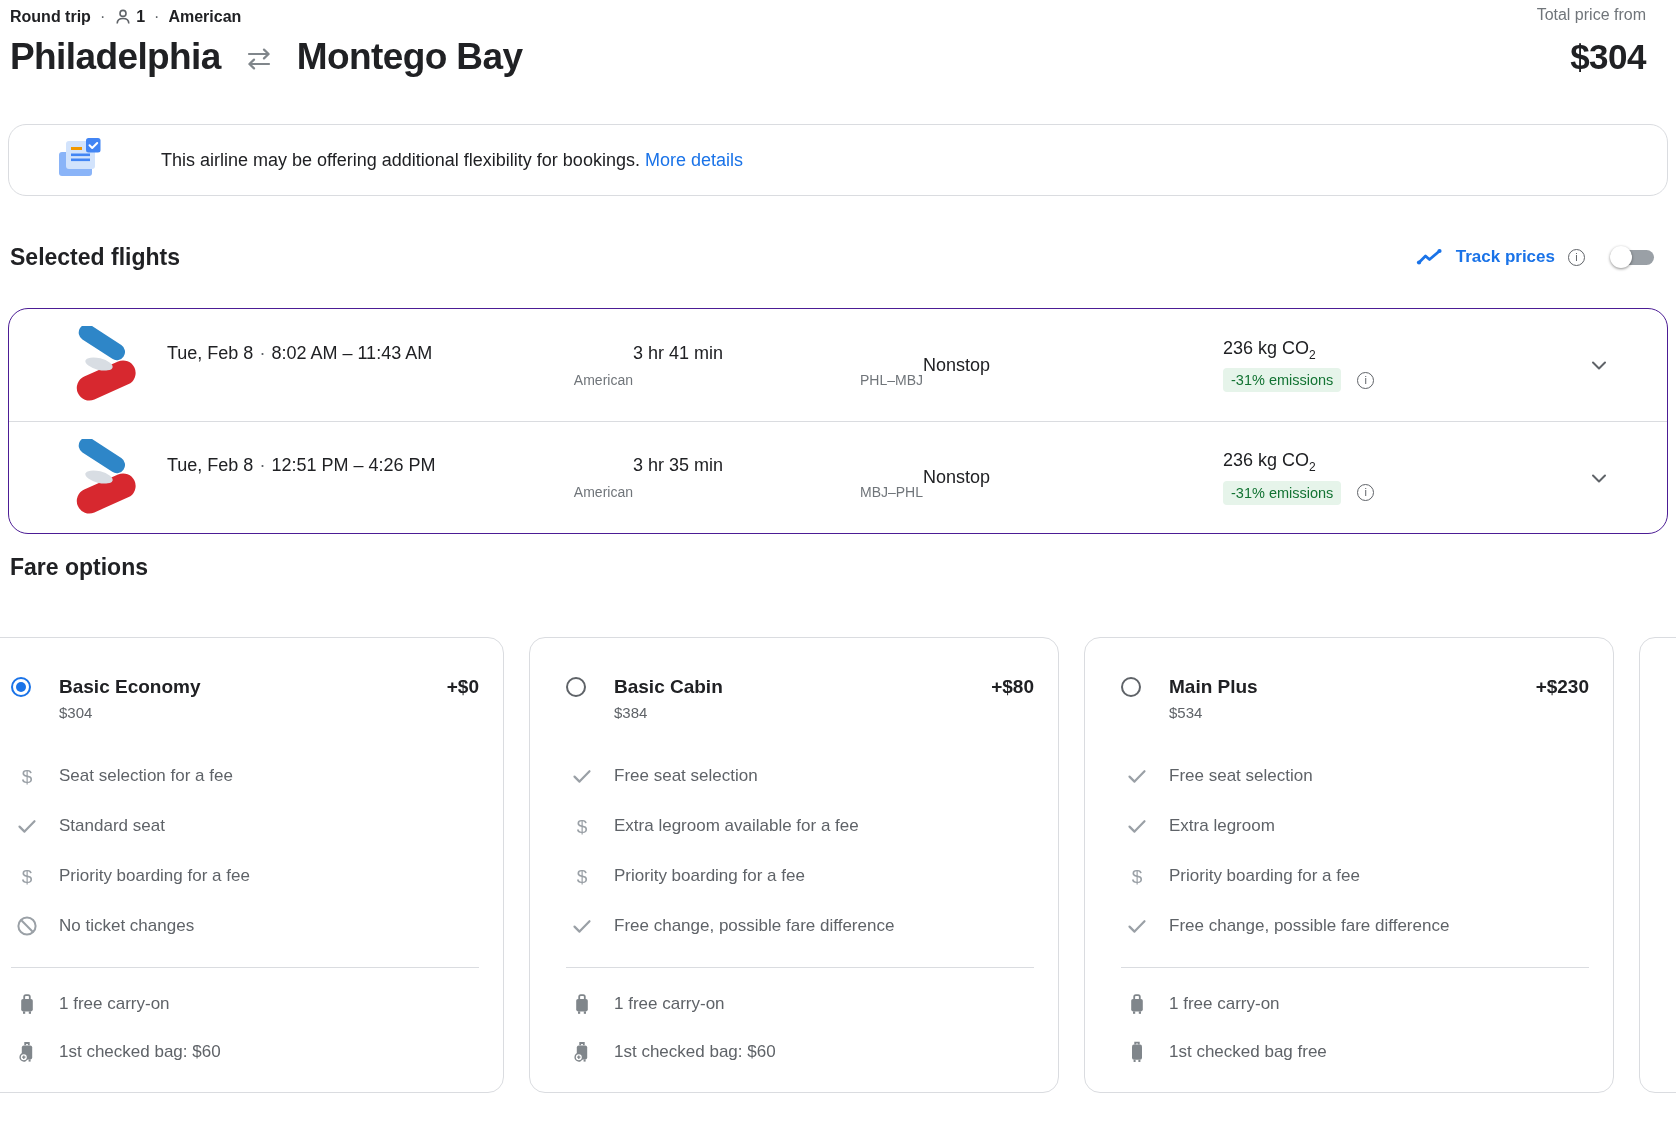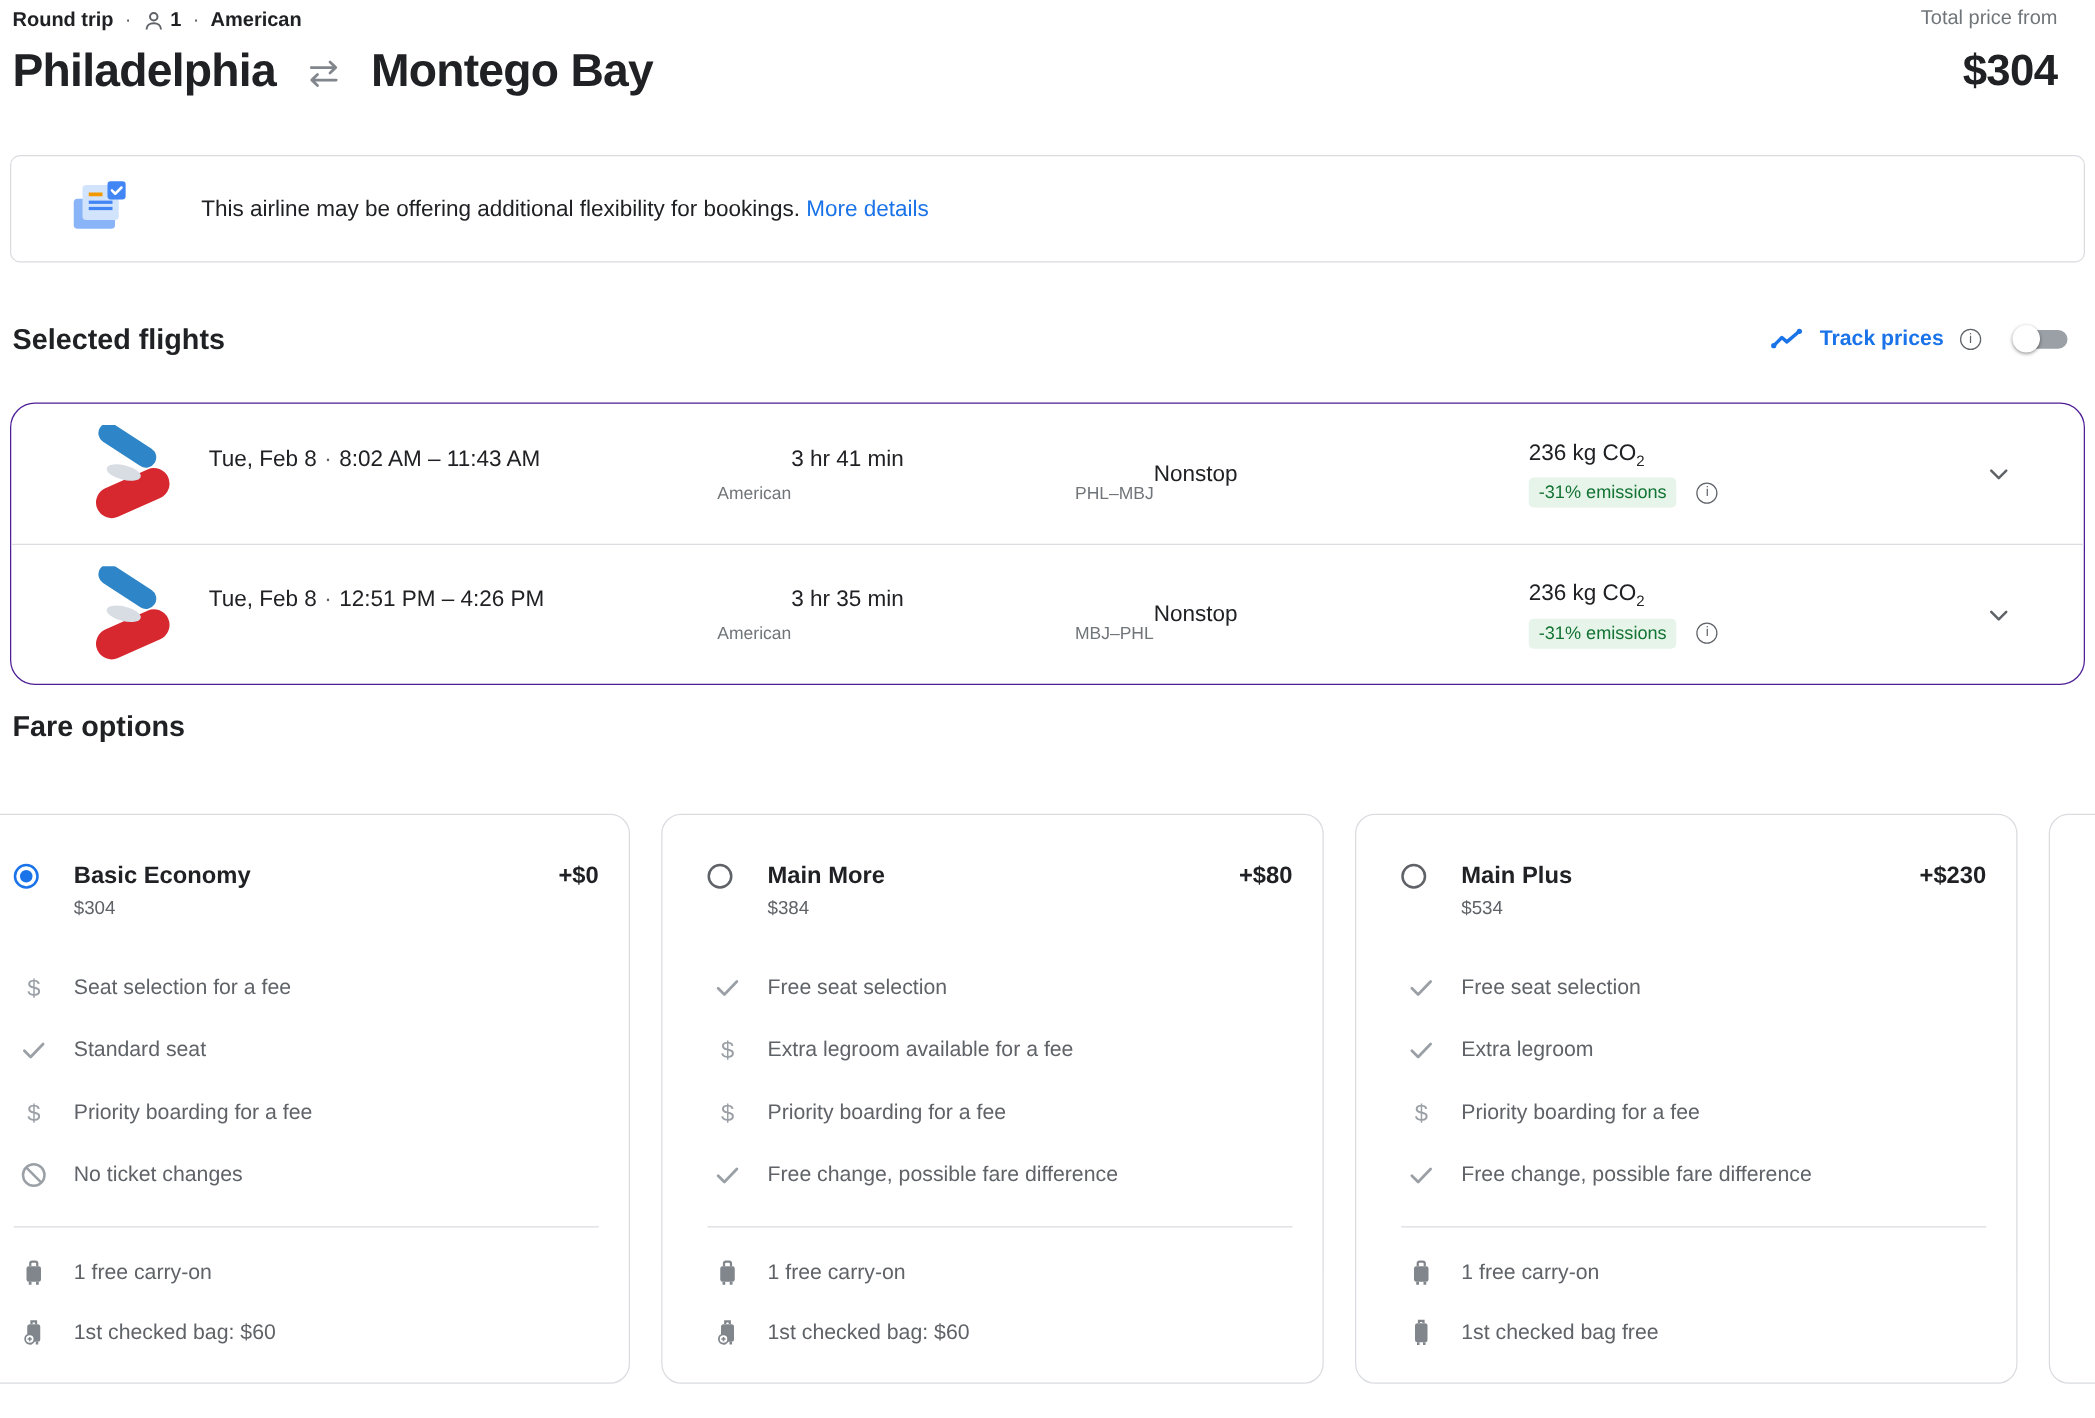"This airline may be offering" .banner { border-radius: 8px -> 18px; height: 86px -> 72px }
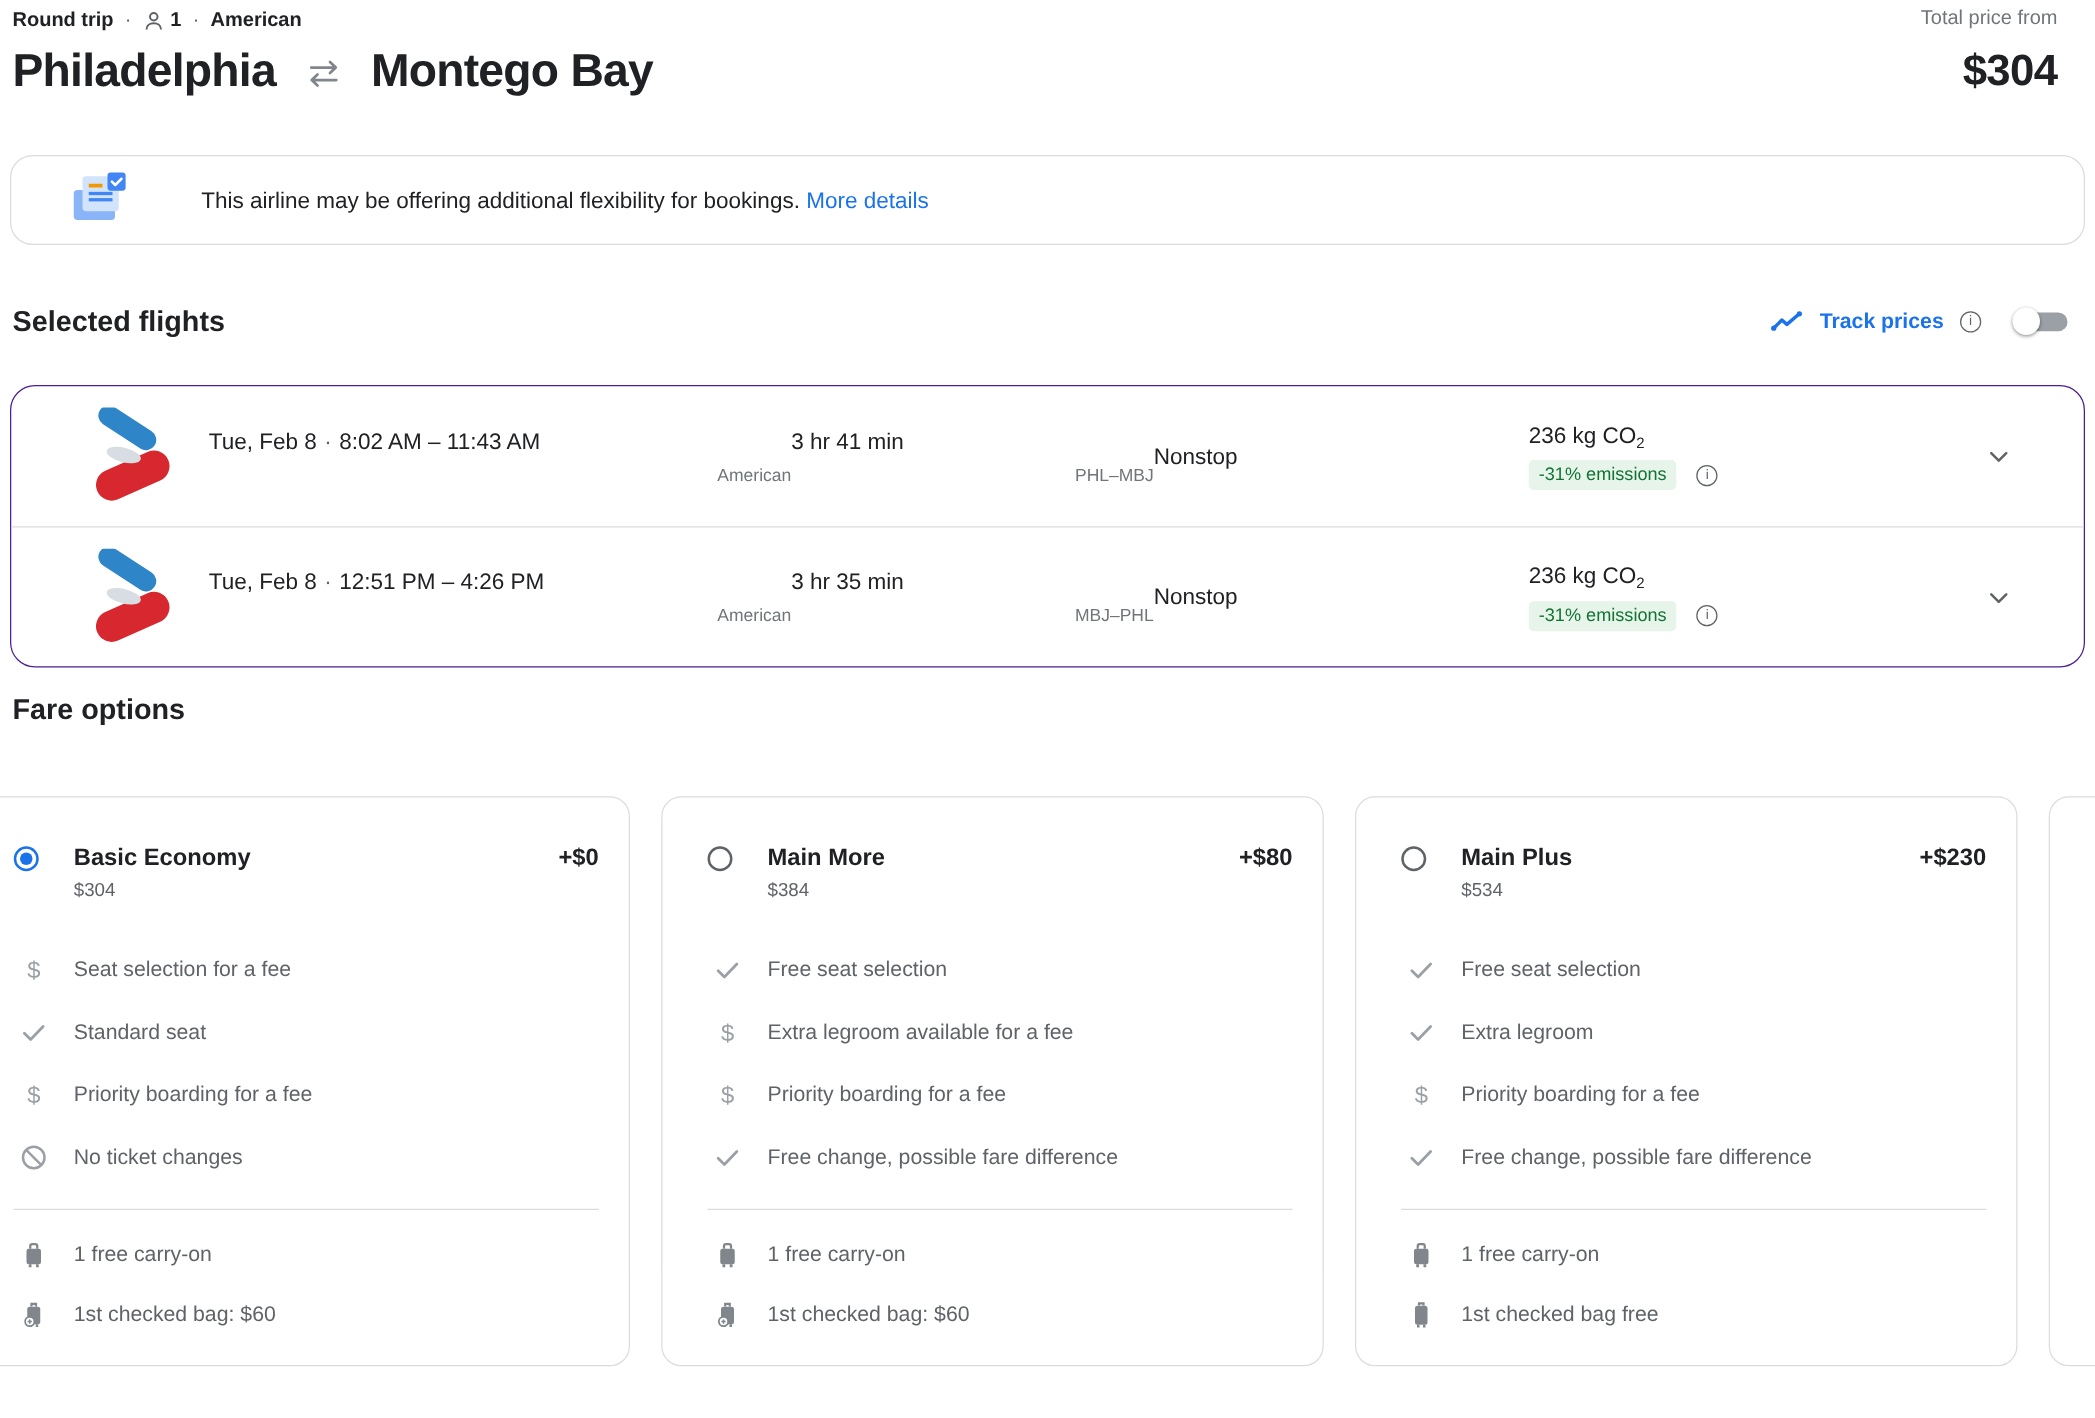"Main More" div.fname { text: Main More -> Basic Cabin }
